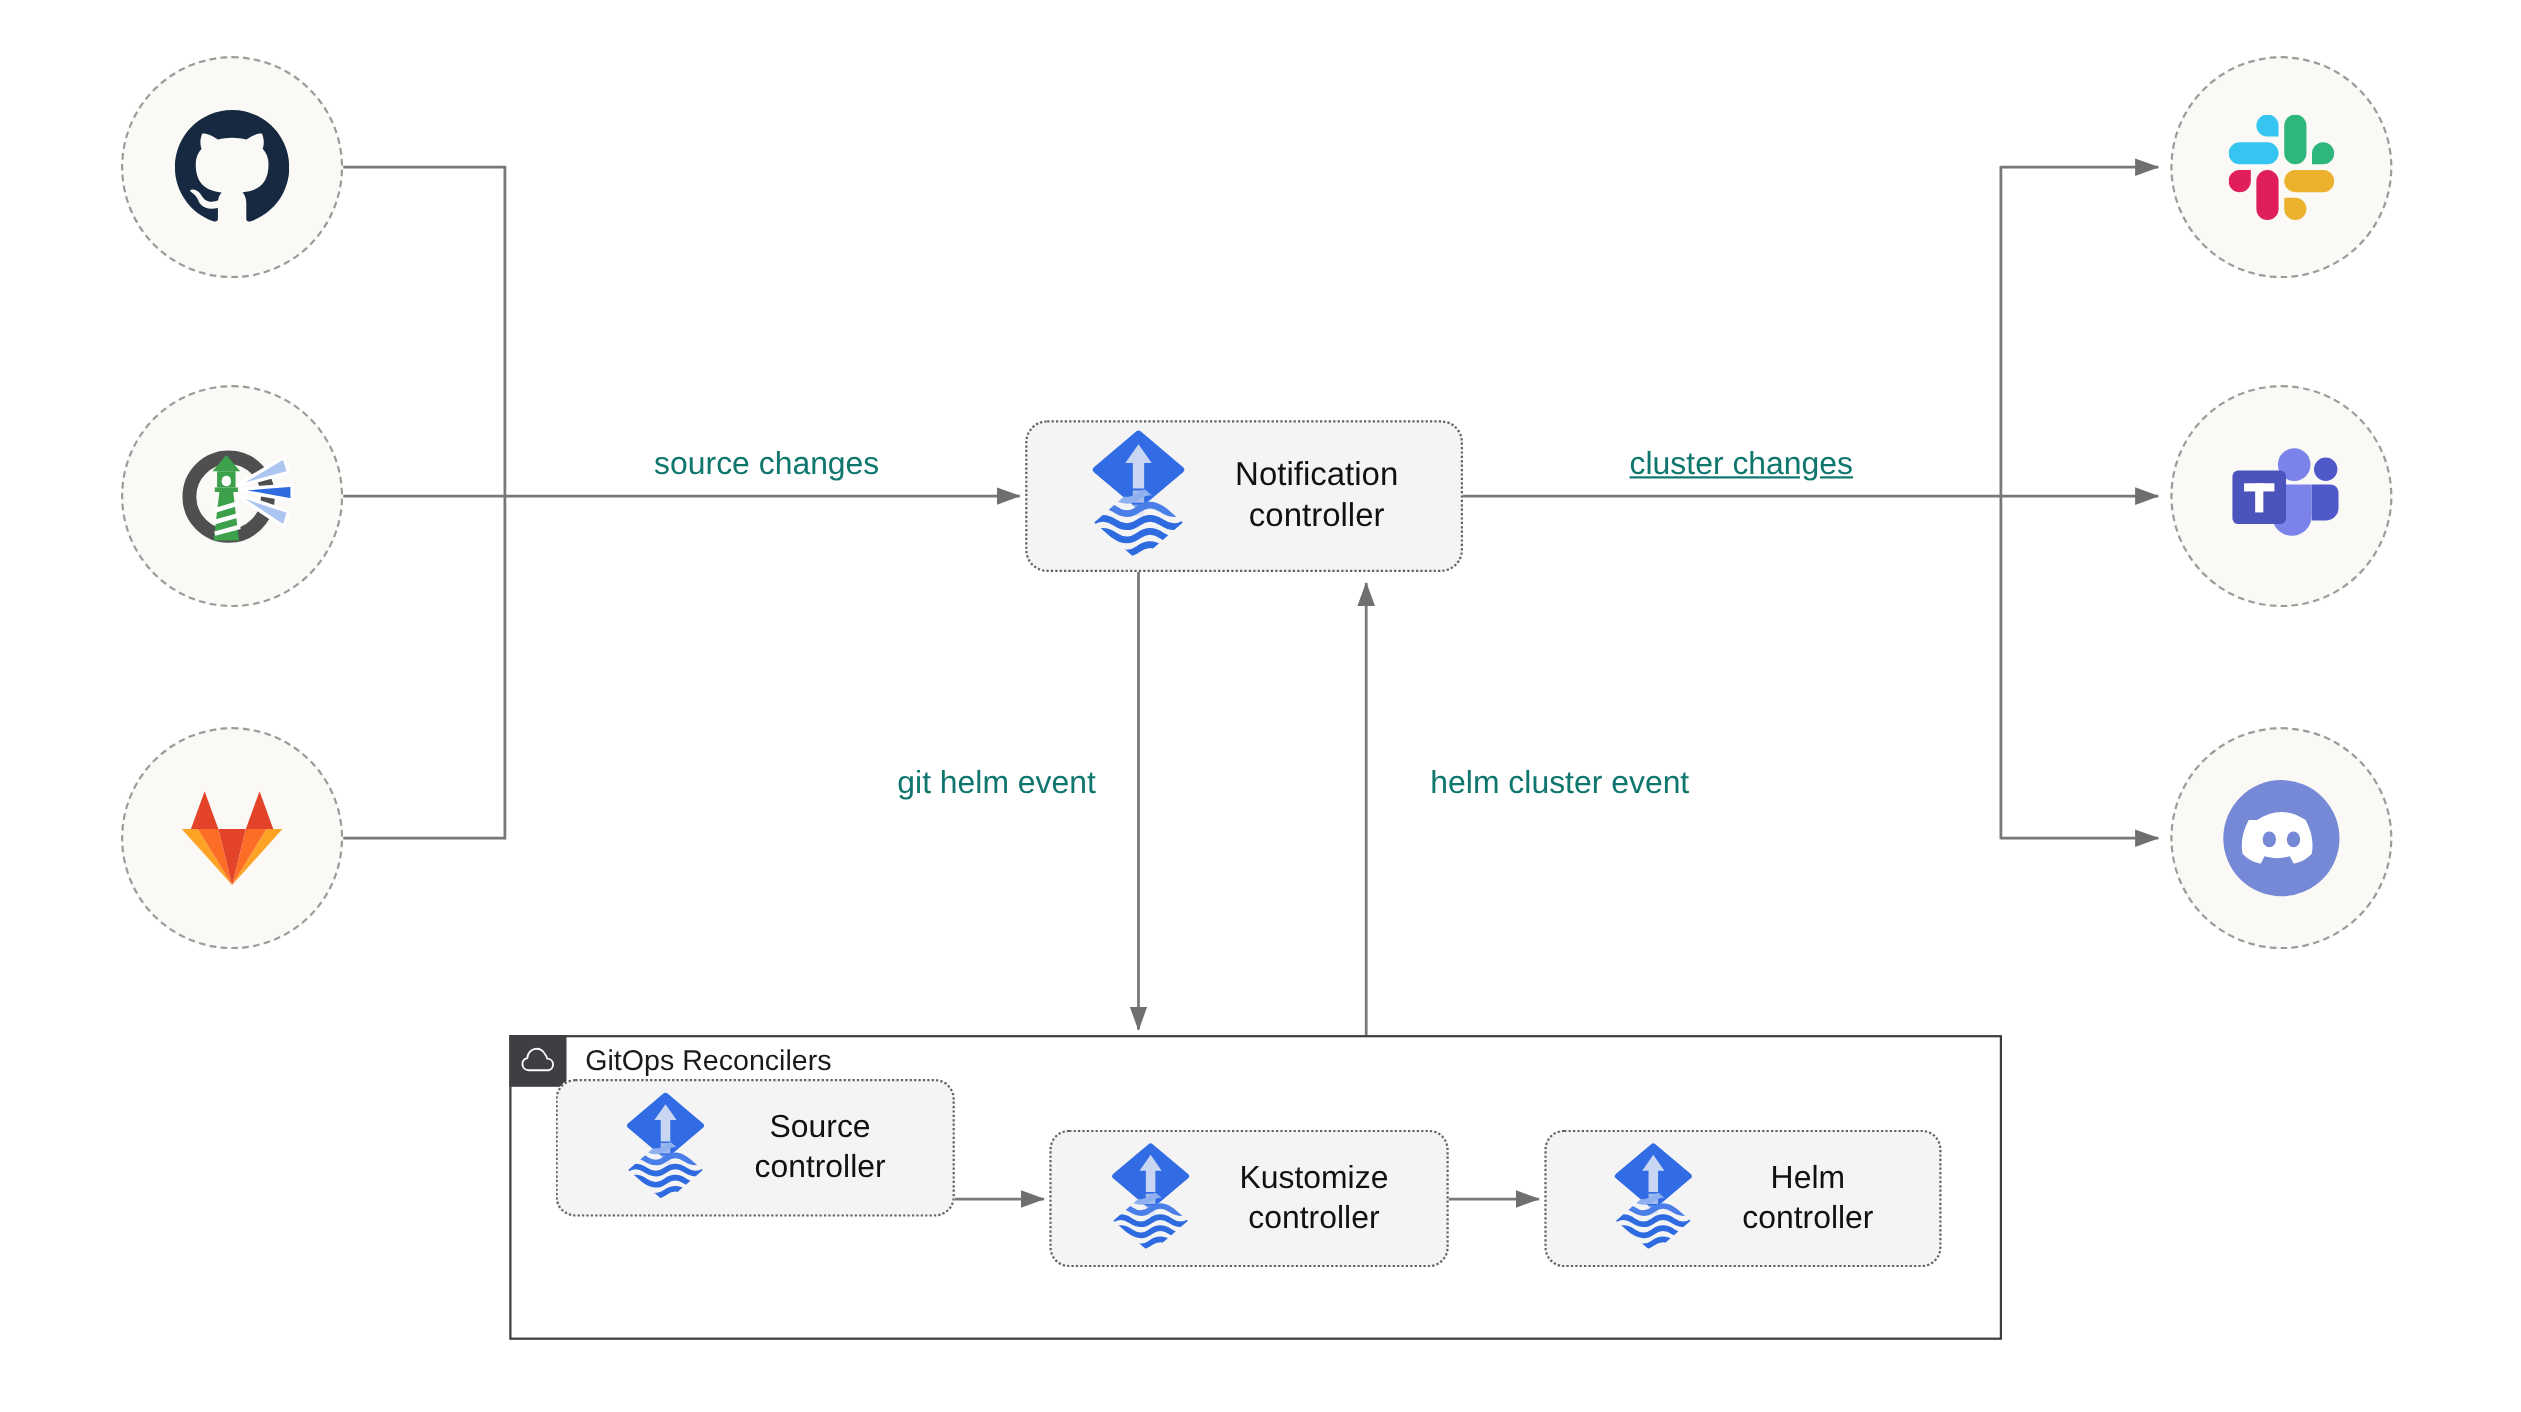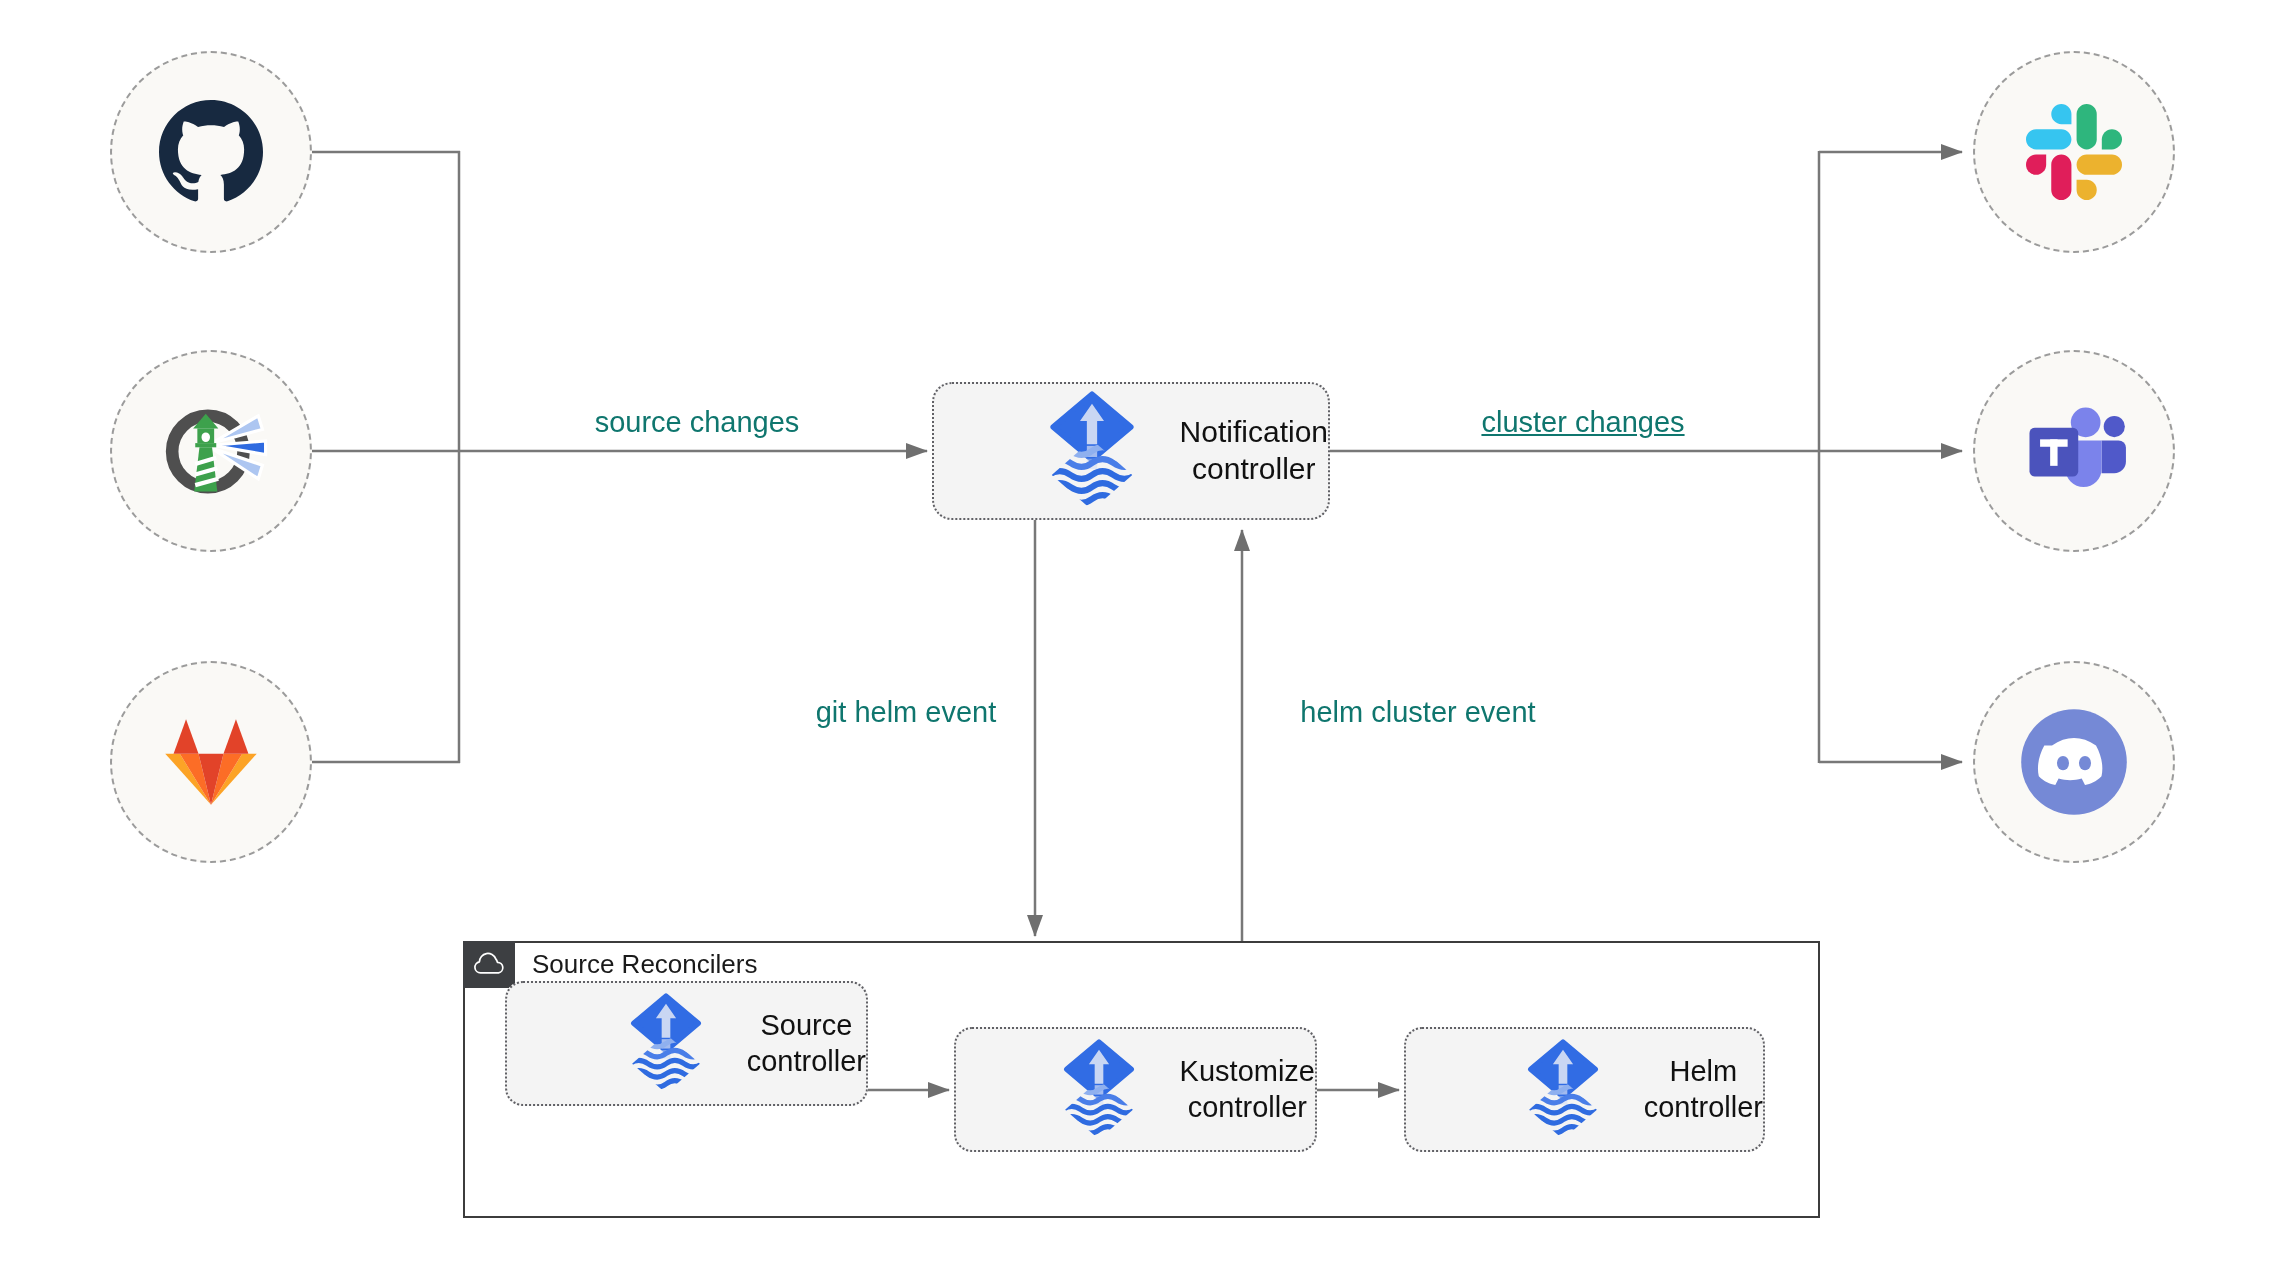"Notification" .ctrl-box { justify-content: flex-end -> center }
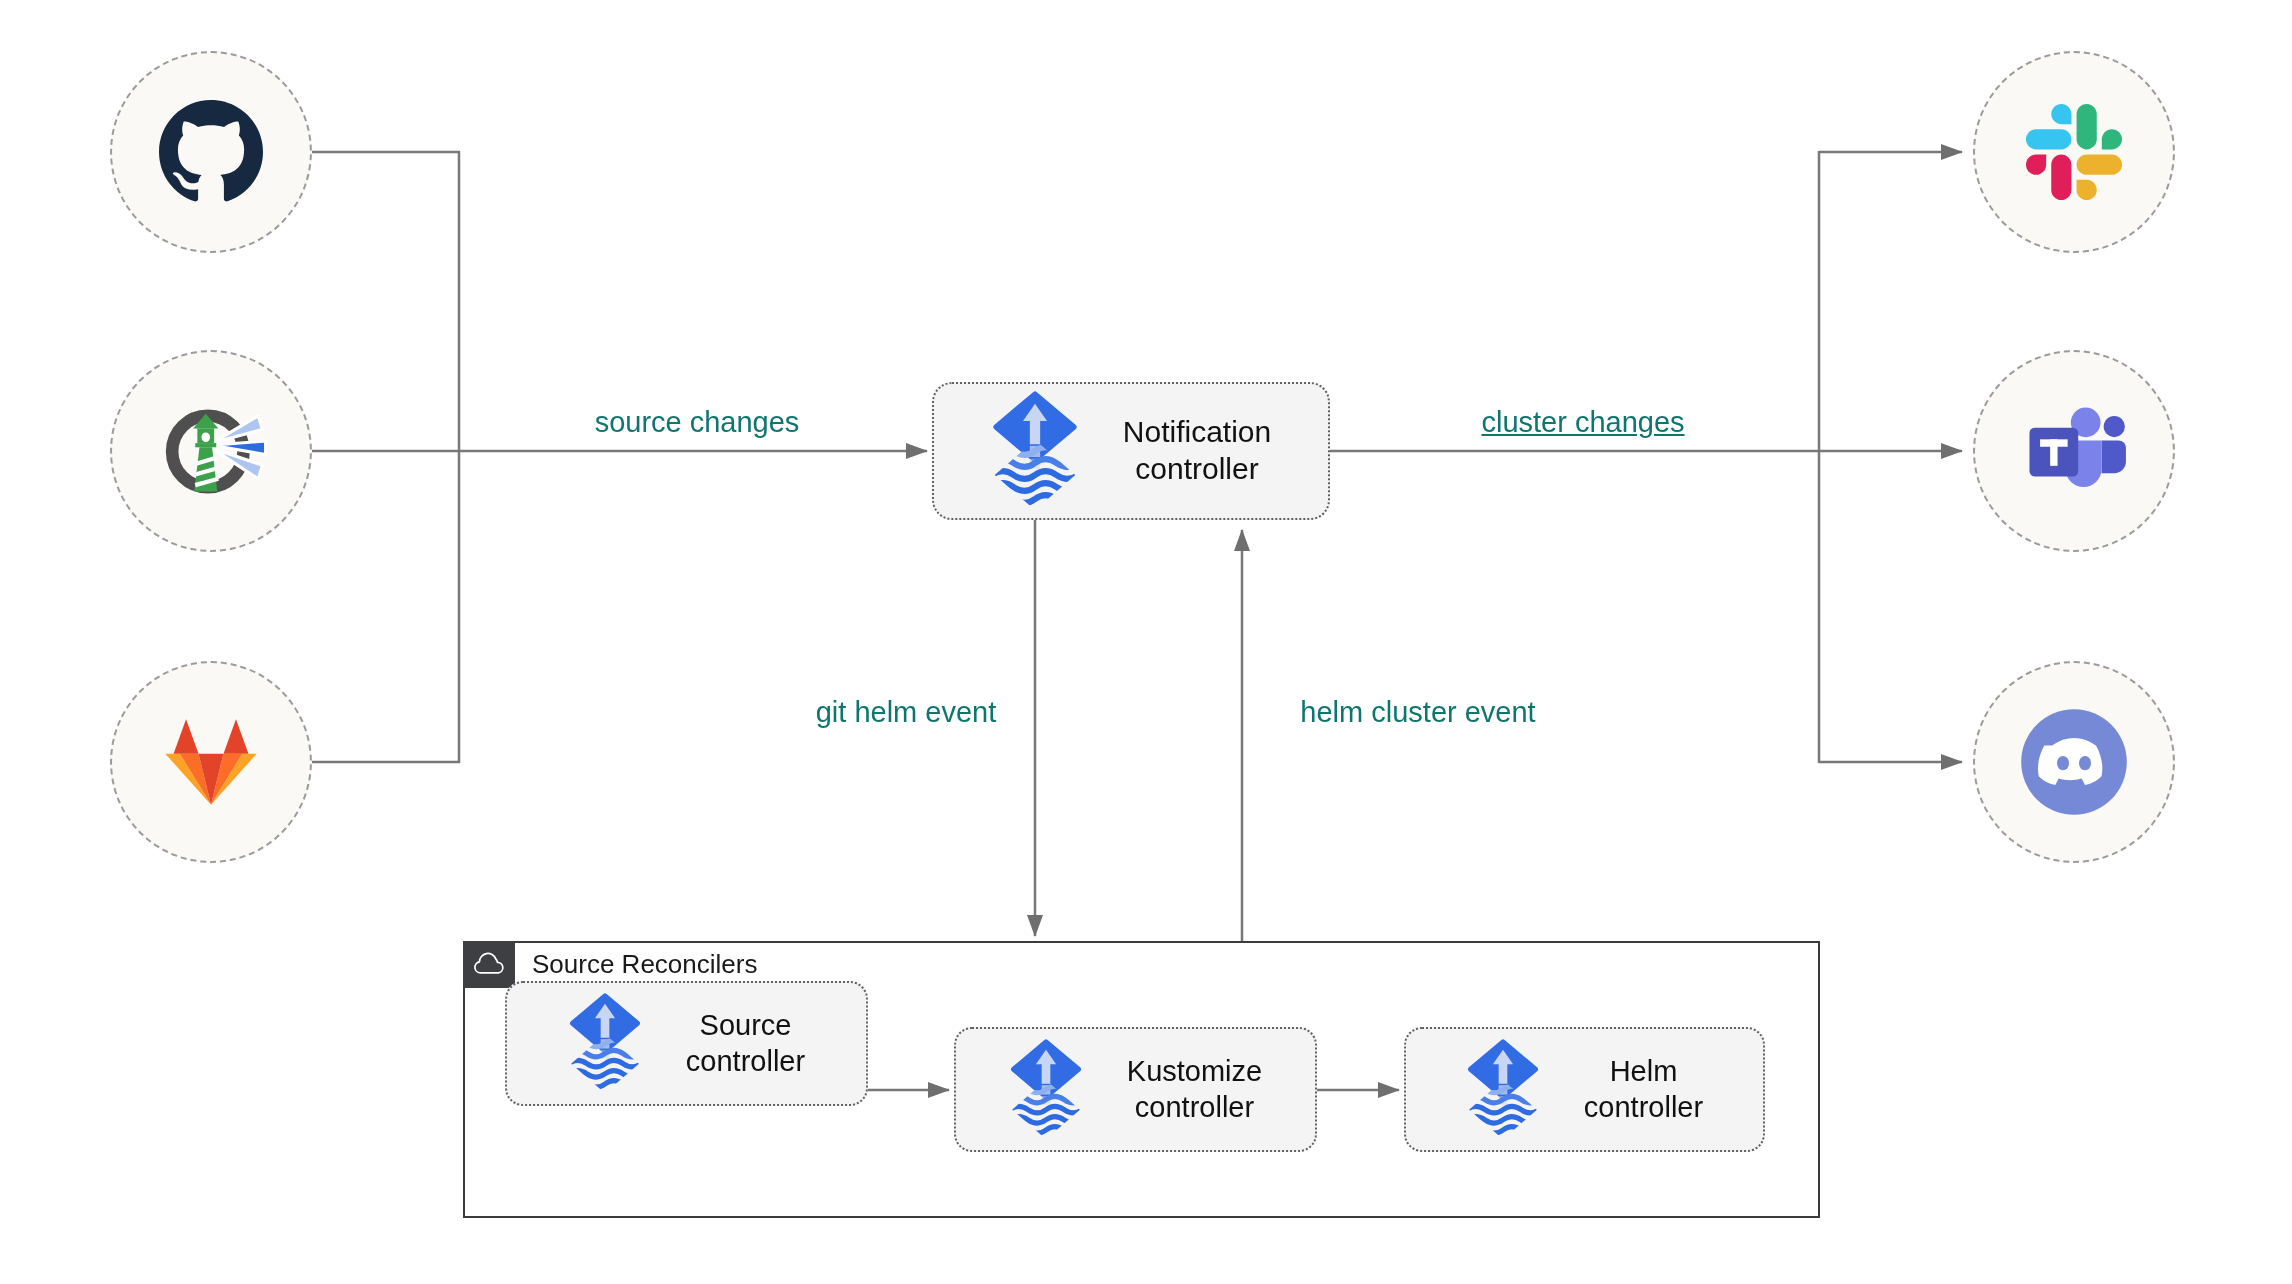"Source Reconcilers" div.group-label { text: Source -> GitOps }
